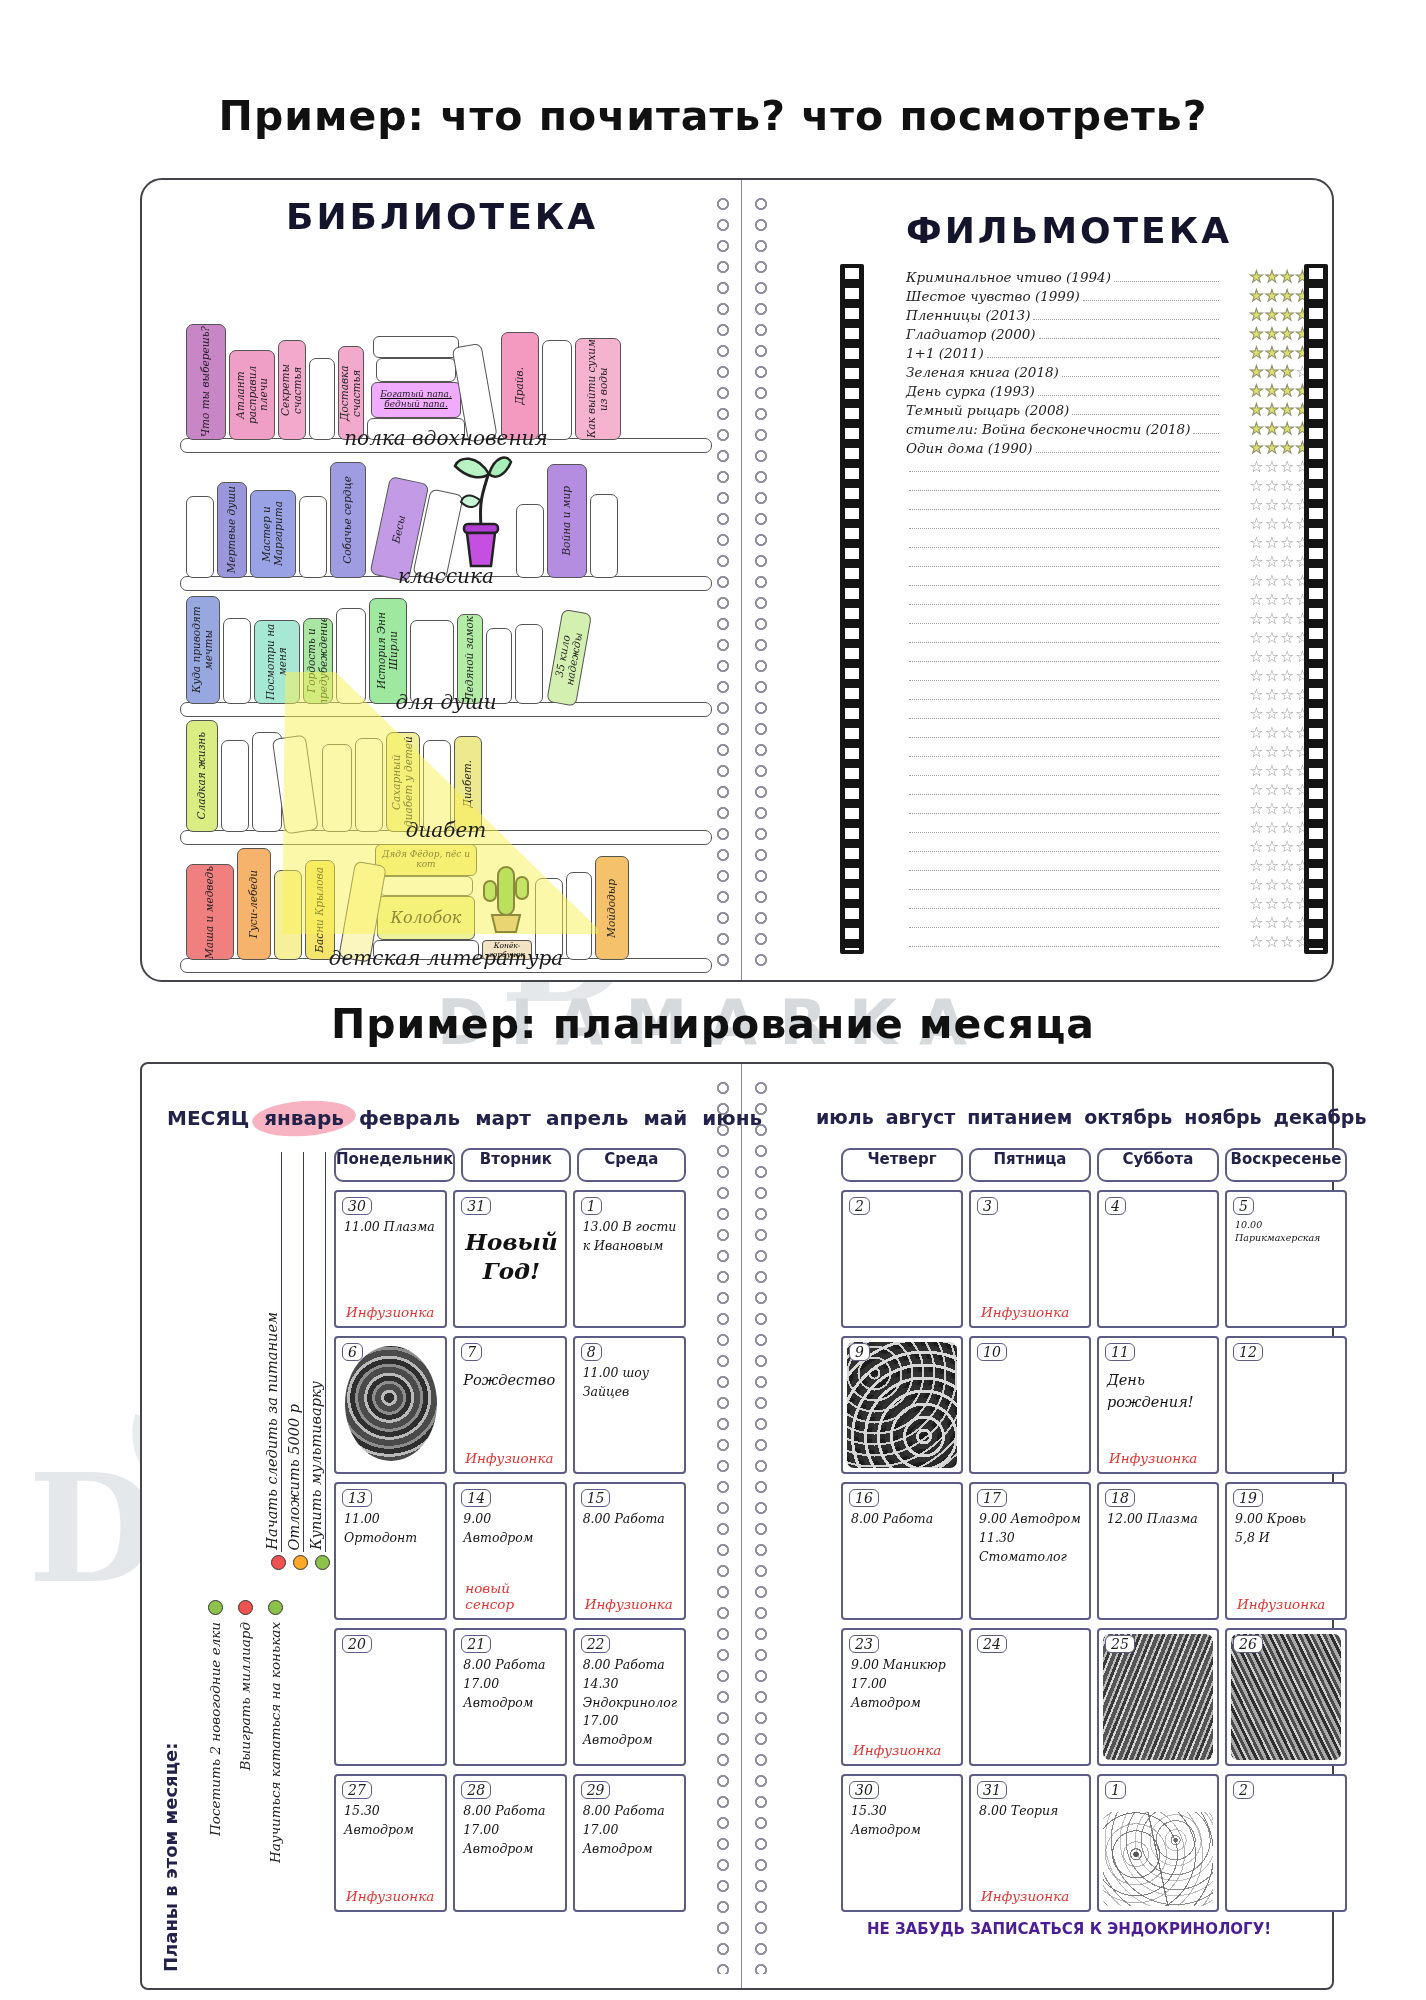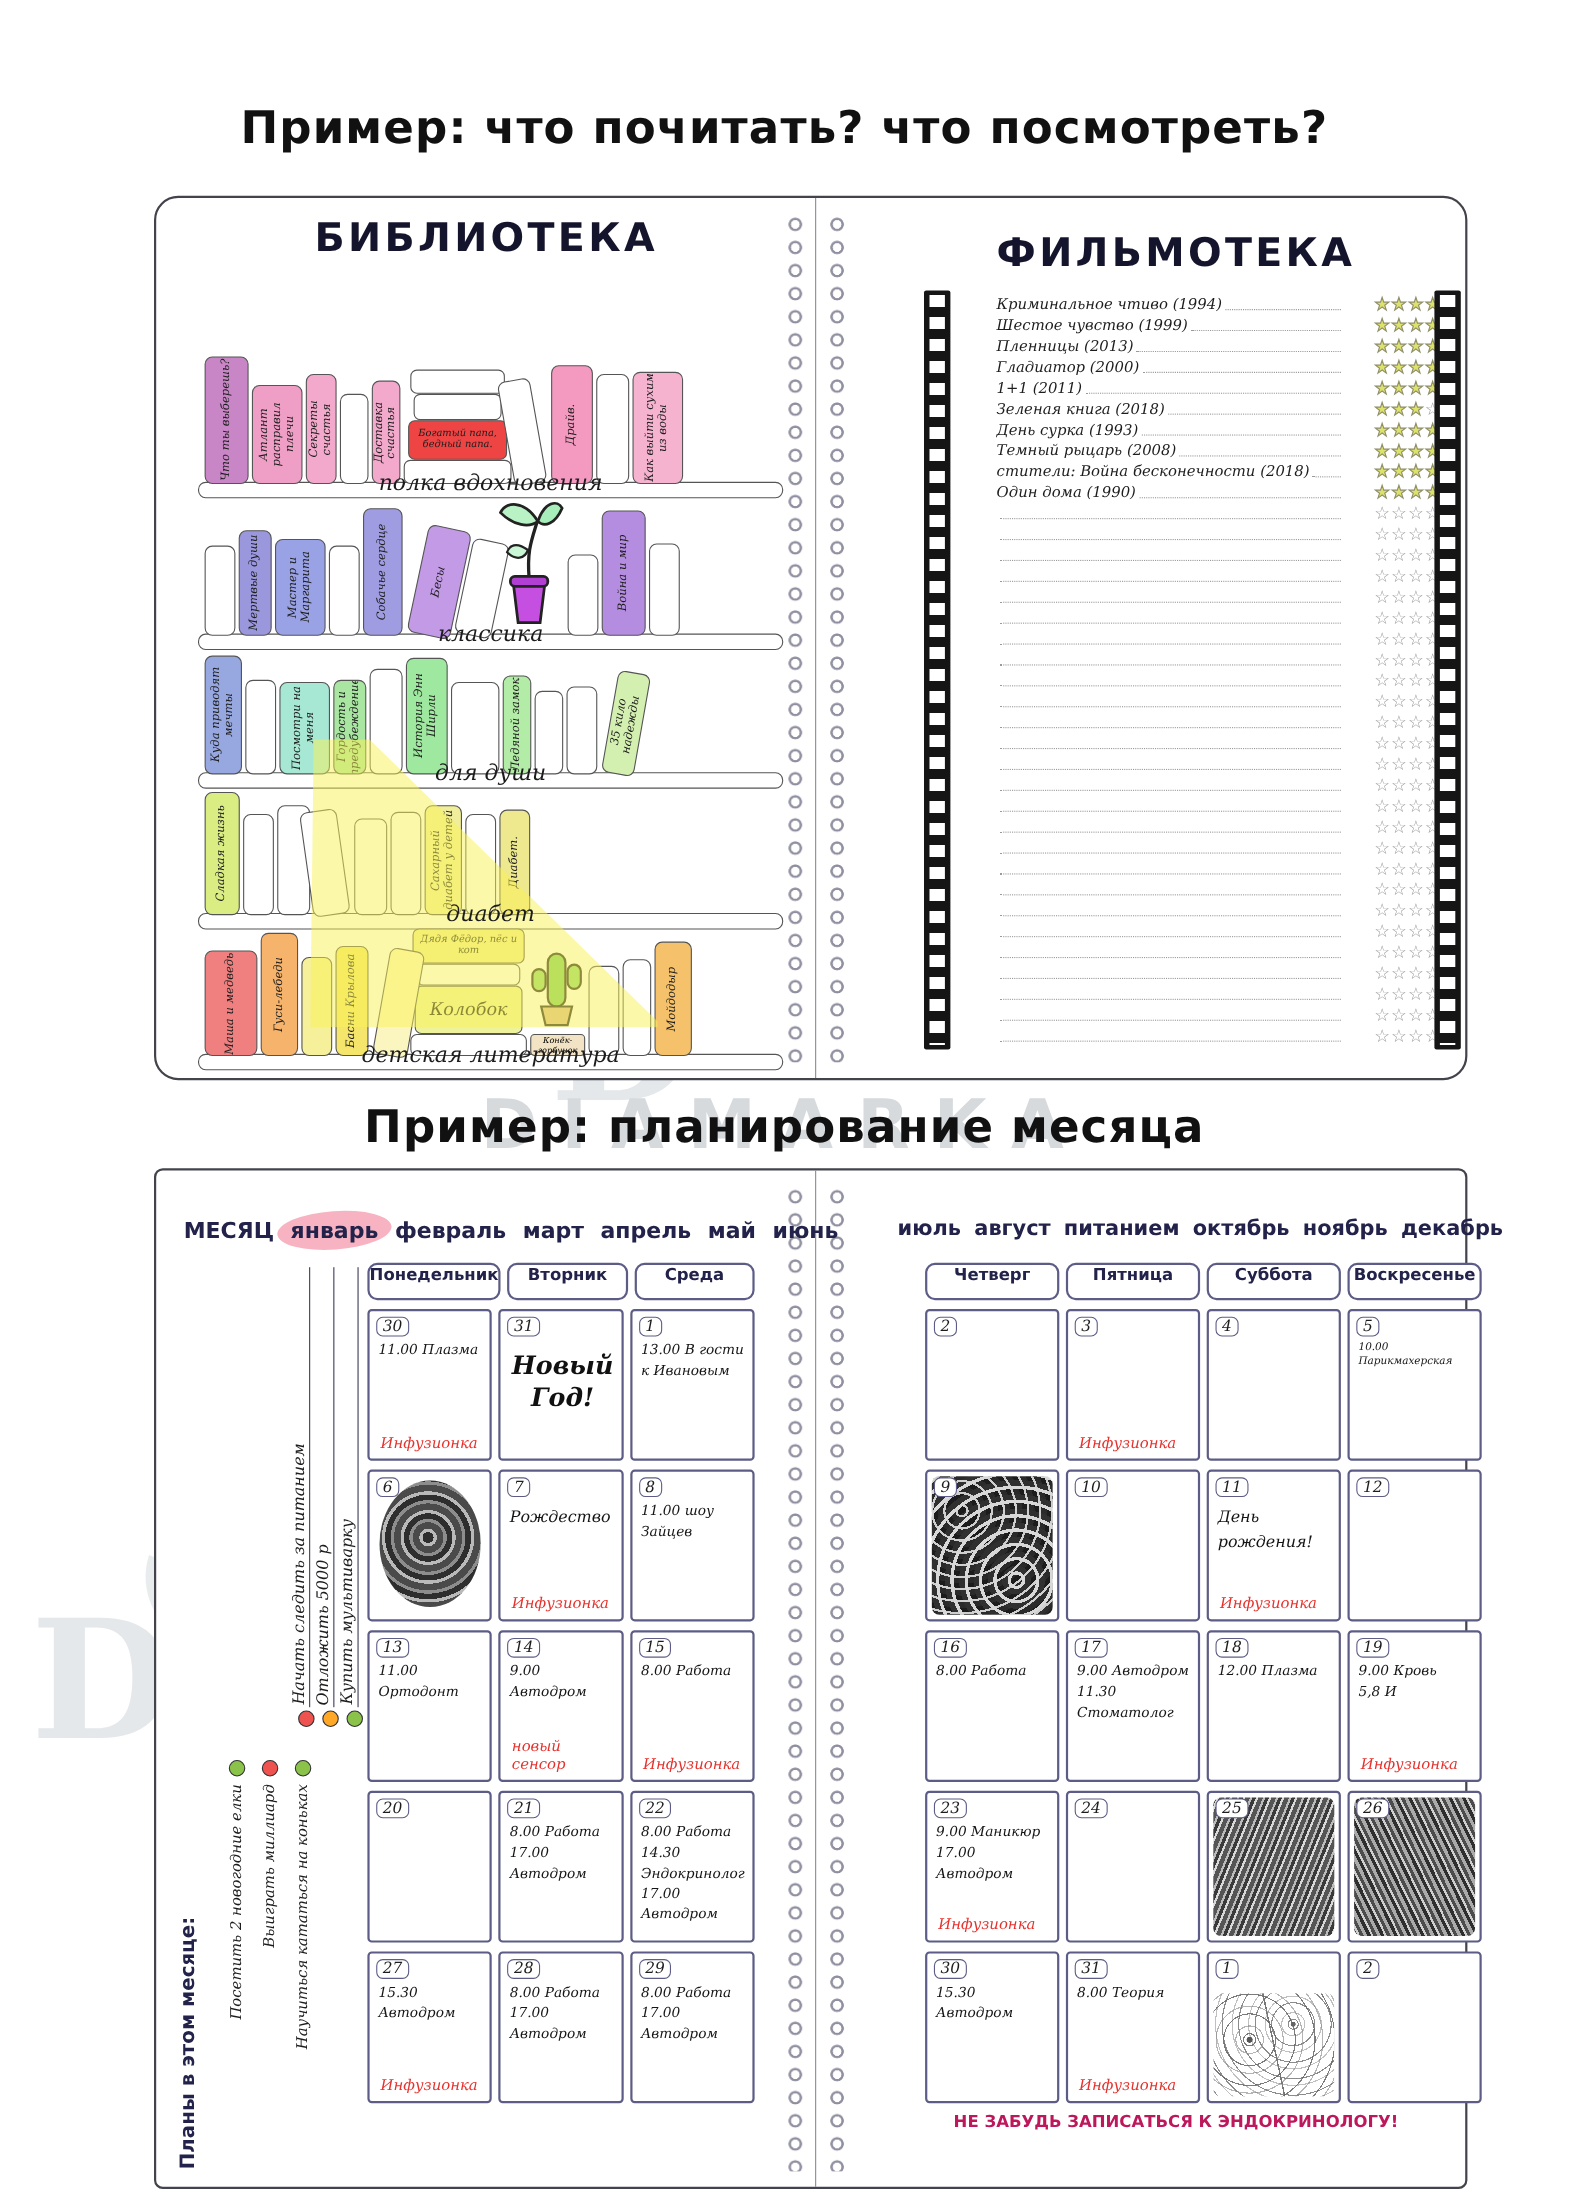"Богатый папа, бедный папа." div.hbook { background: #ef4444 -> #f0abfc; text-decoration: none -> underline }
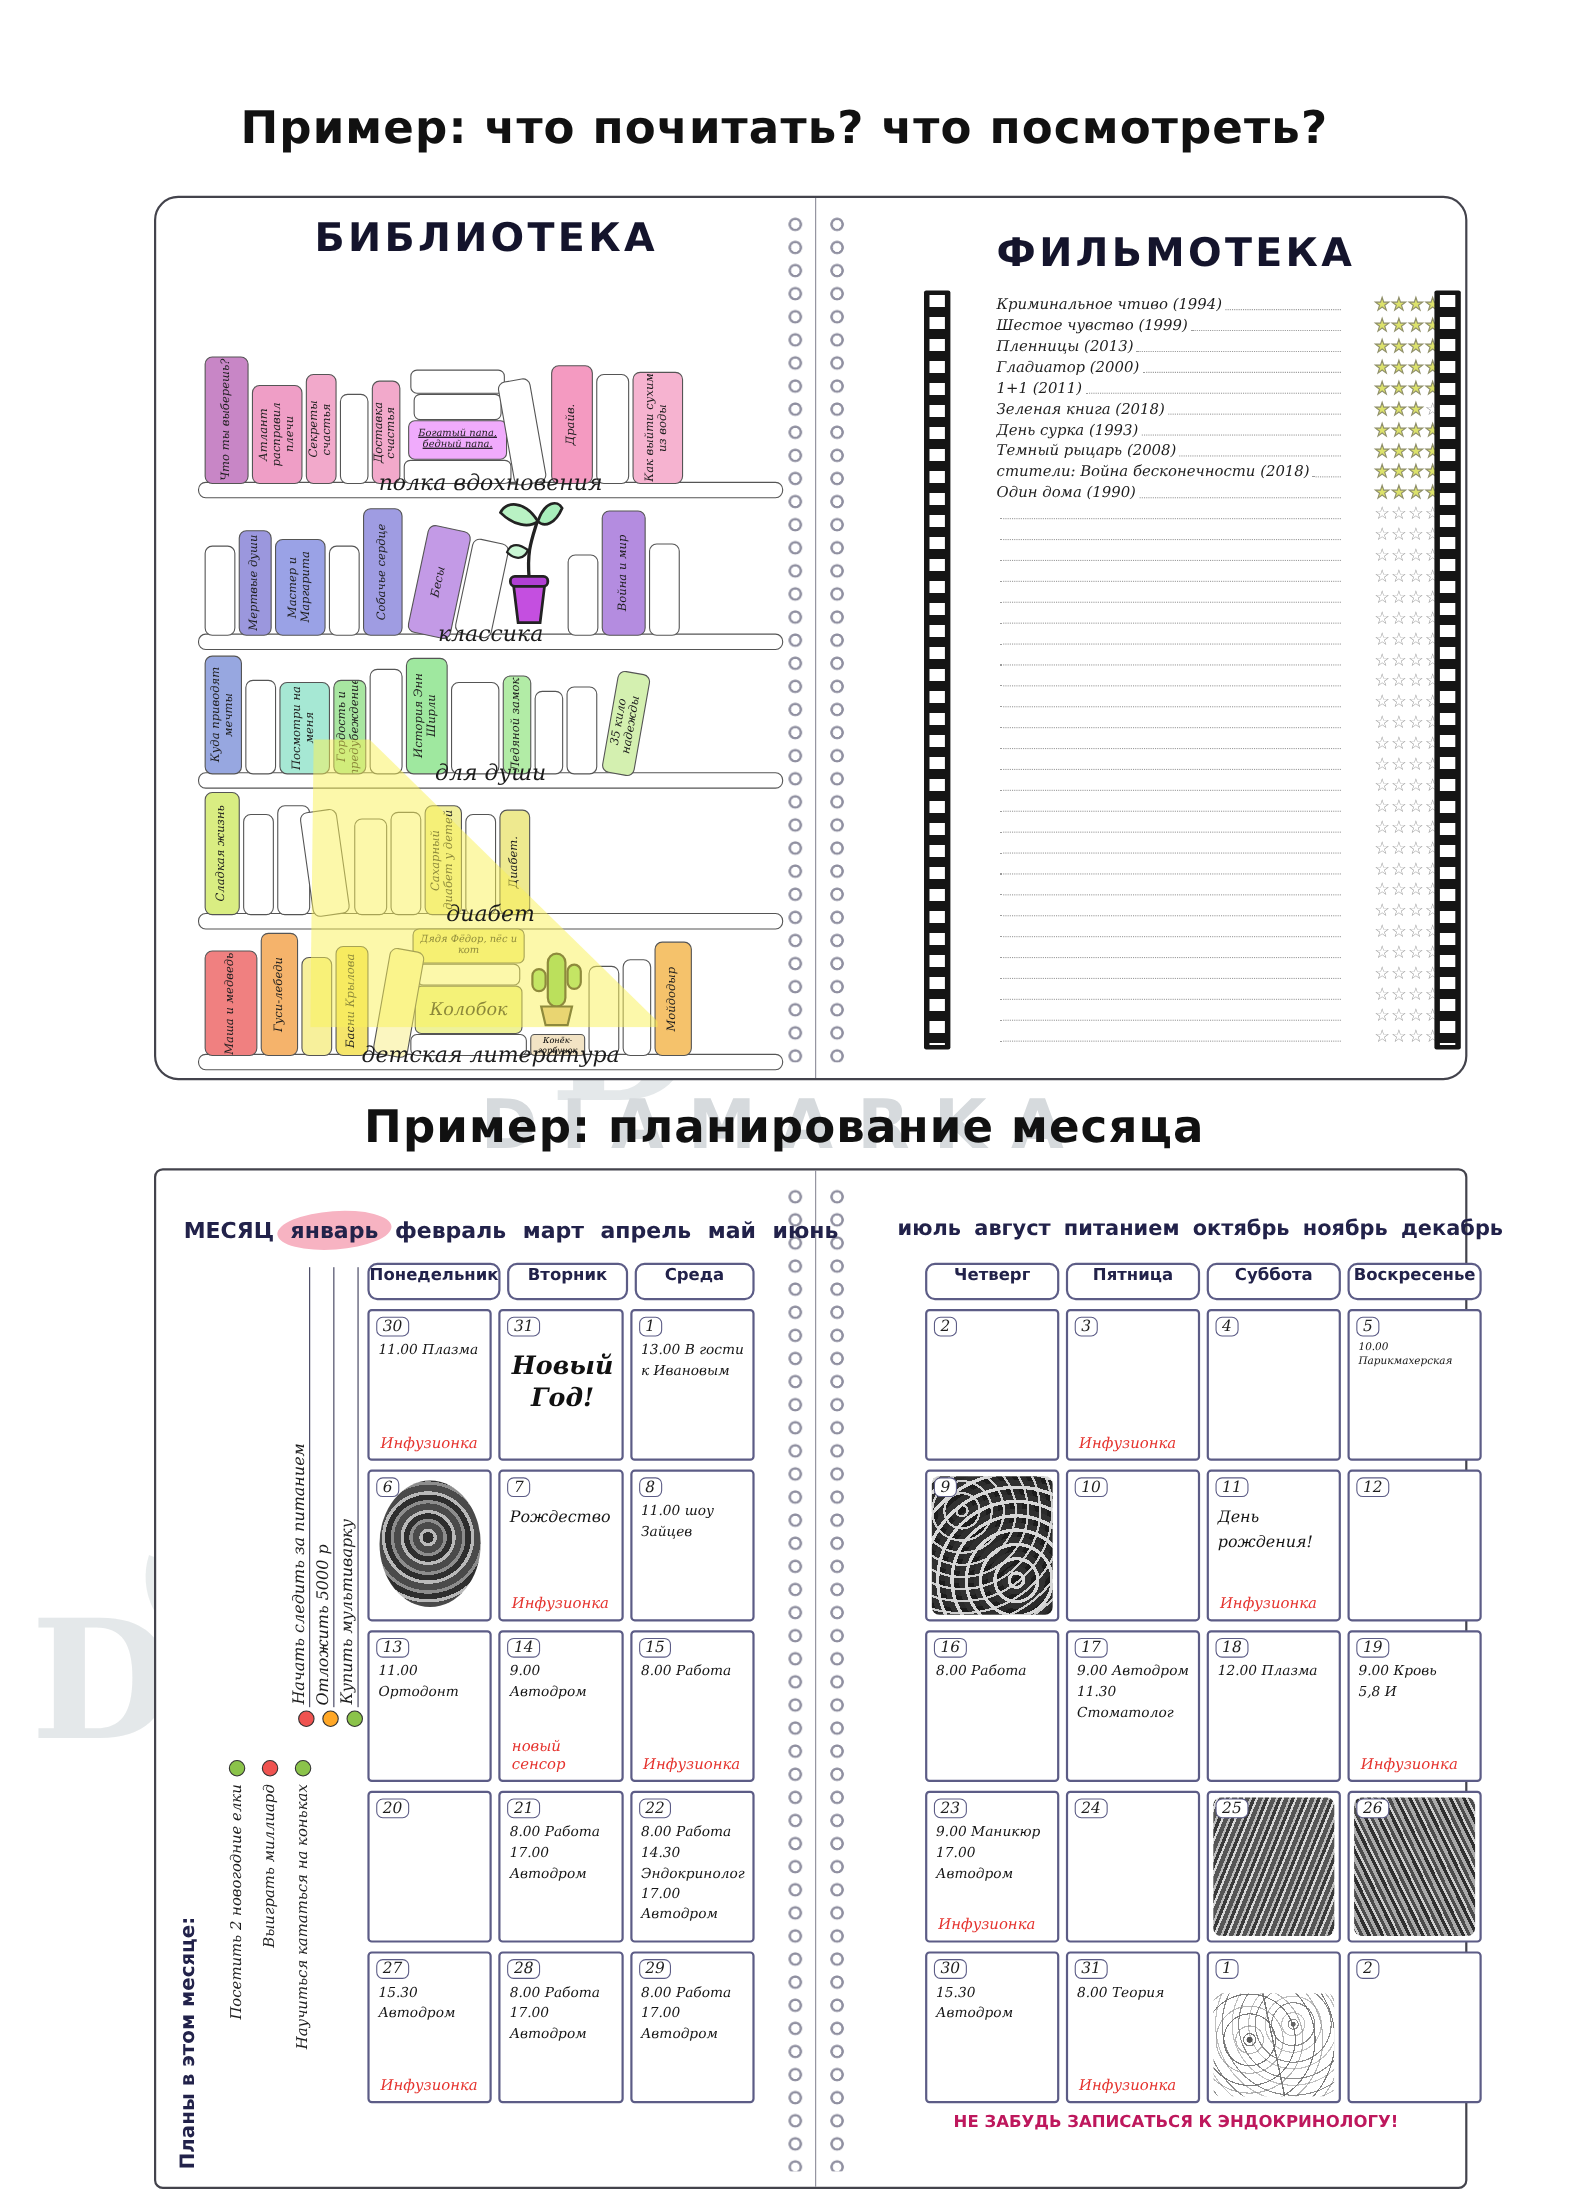"НЕ ЗАБУДЬ ЗАПИСАТЬСЯ К ЭНДОКРИНОЛОГУ!" .footer-note { color: #be185d -> #4c1d95 }
